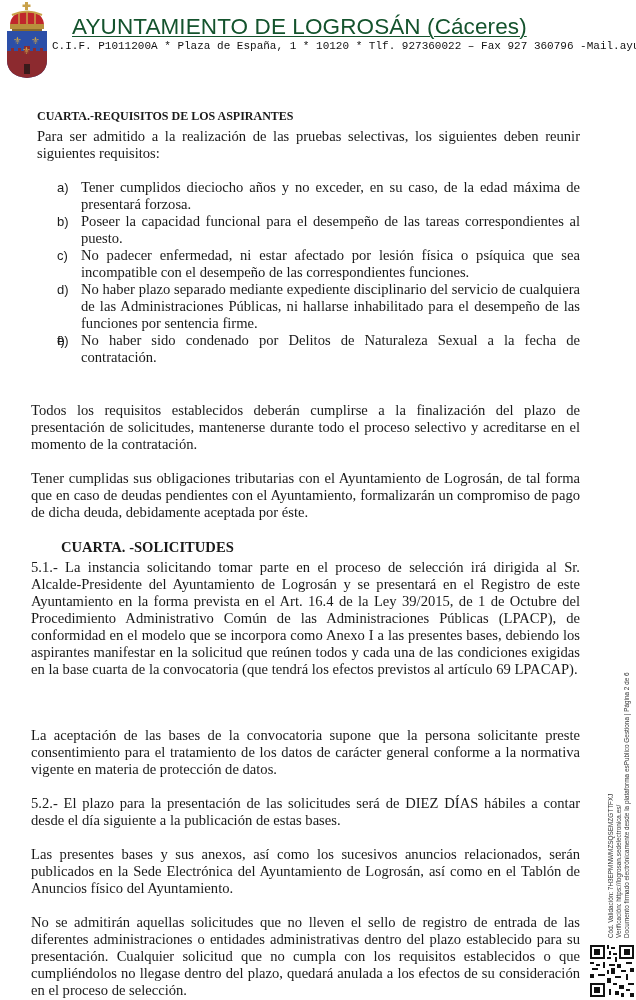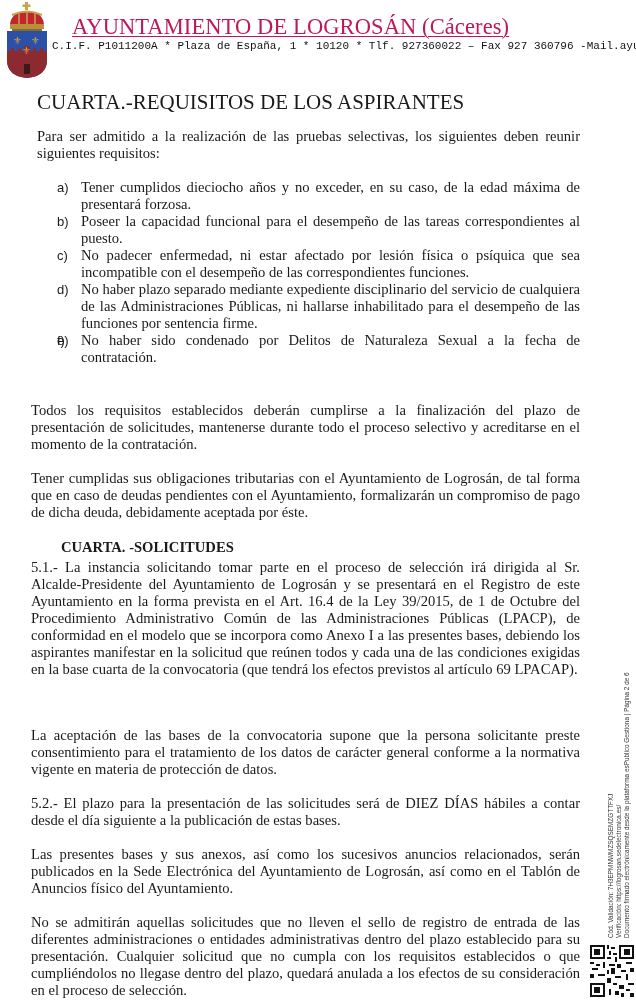"AYUNTAMIENTO DE LOGROSÁN (Cáceres)" .header-title { color: #be185d -> #14532d; font-family: Liberation Serif, serif -> Liberation Sans, sans-serif }
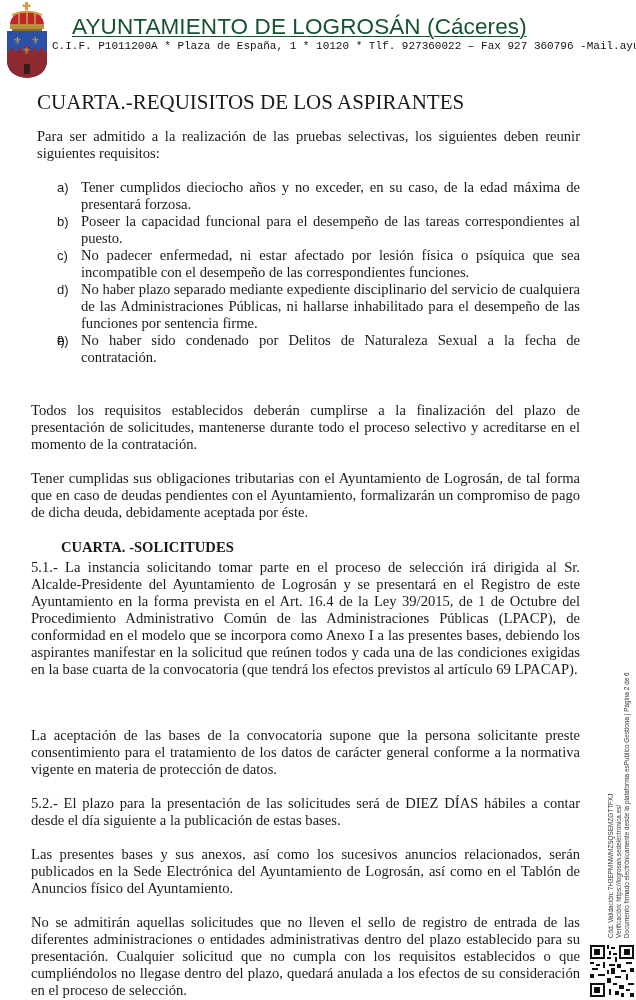"CUARTA.-REQUISITOS DE LOS ASPIRANTES" .h-cuarta { font-size: 21px -> 12px; font-weight: normal -> bold; top: 94px -> 108px }
